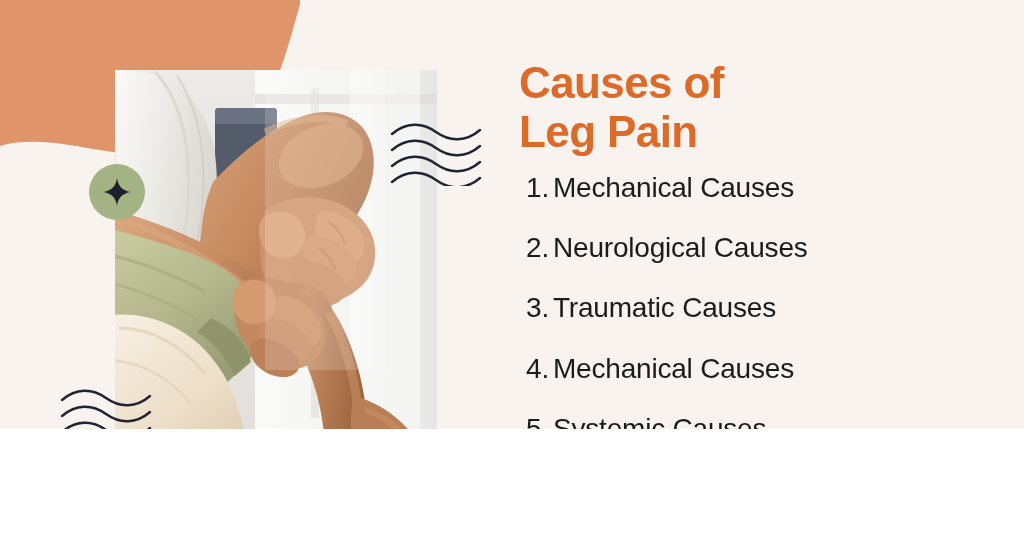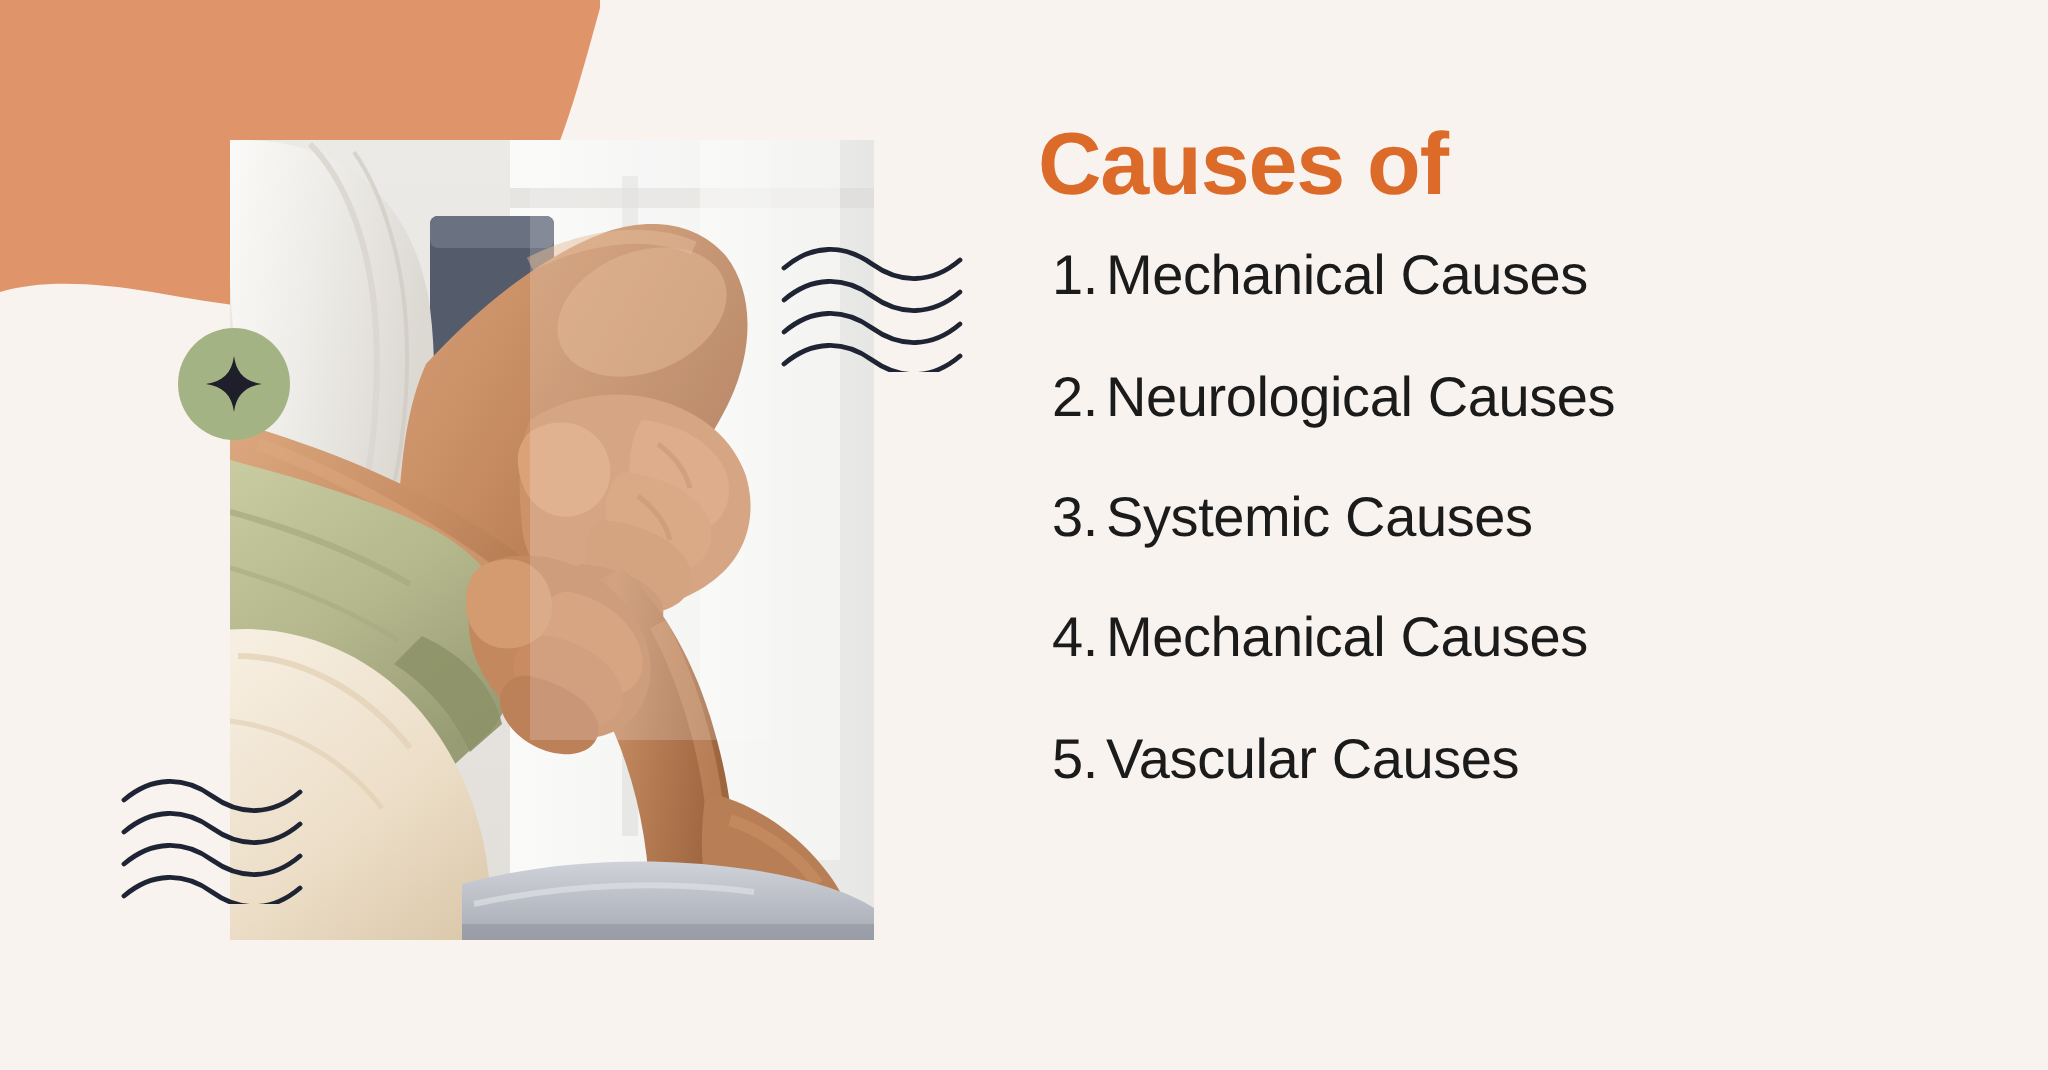"Causes of" #canvas { height: 535px -> 429px }
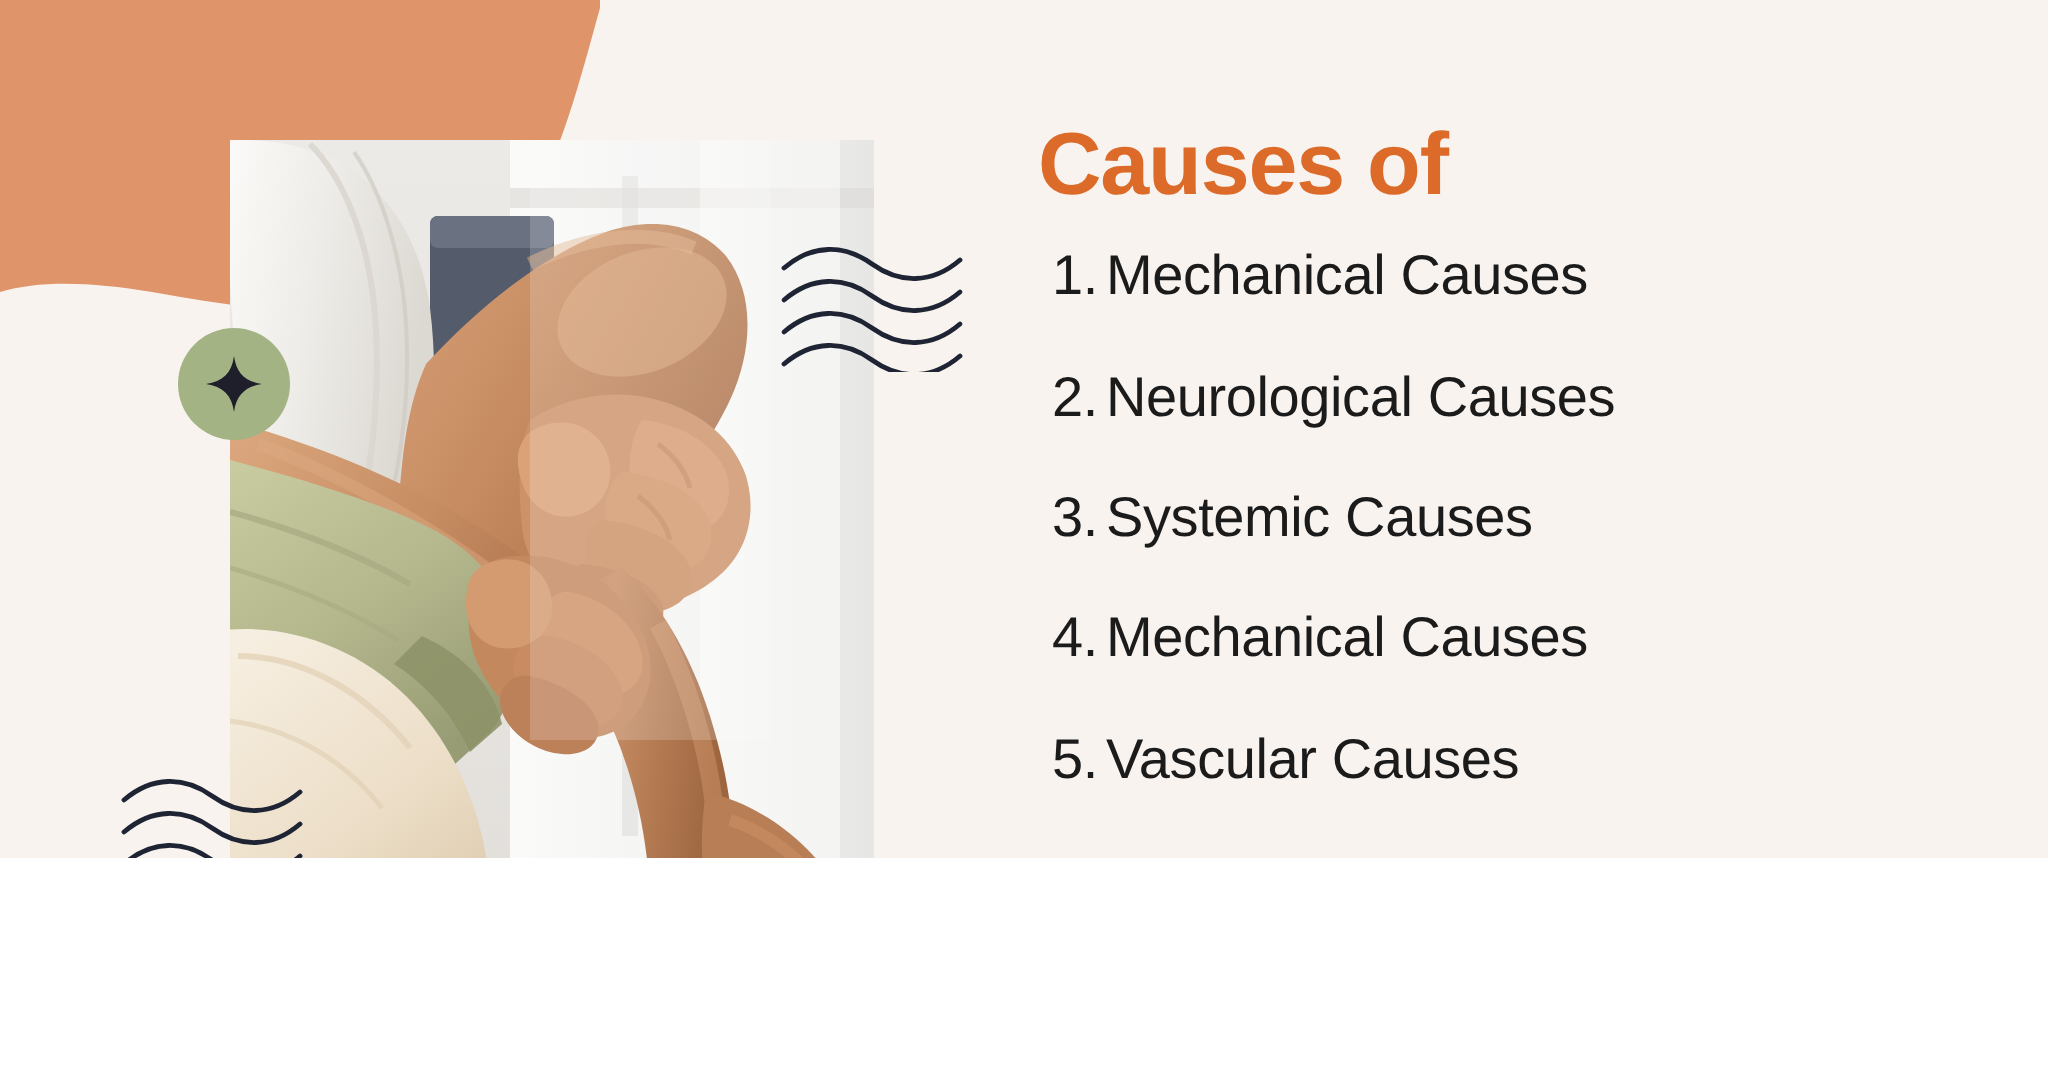"Leg Pain" span.line { html: none -> <span>Leg Pain</span> }
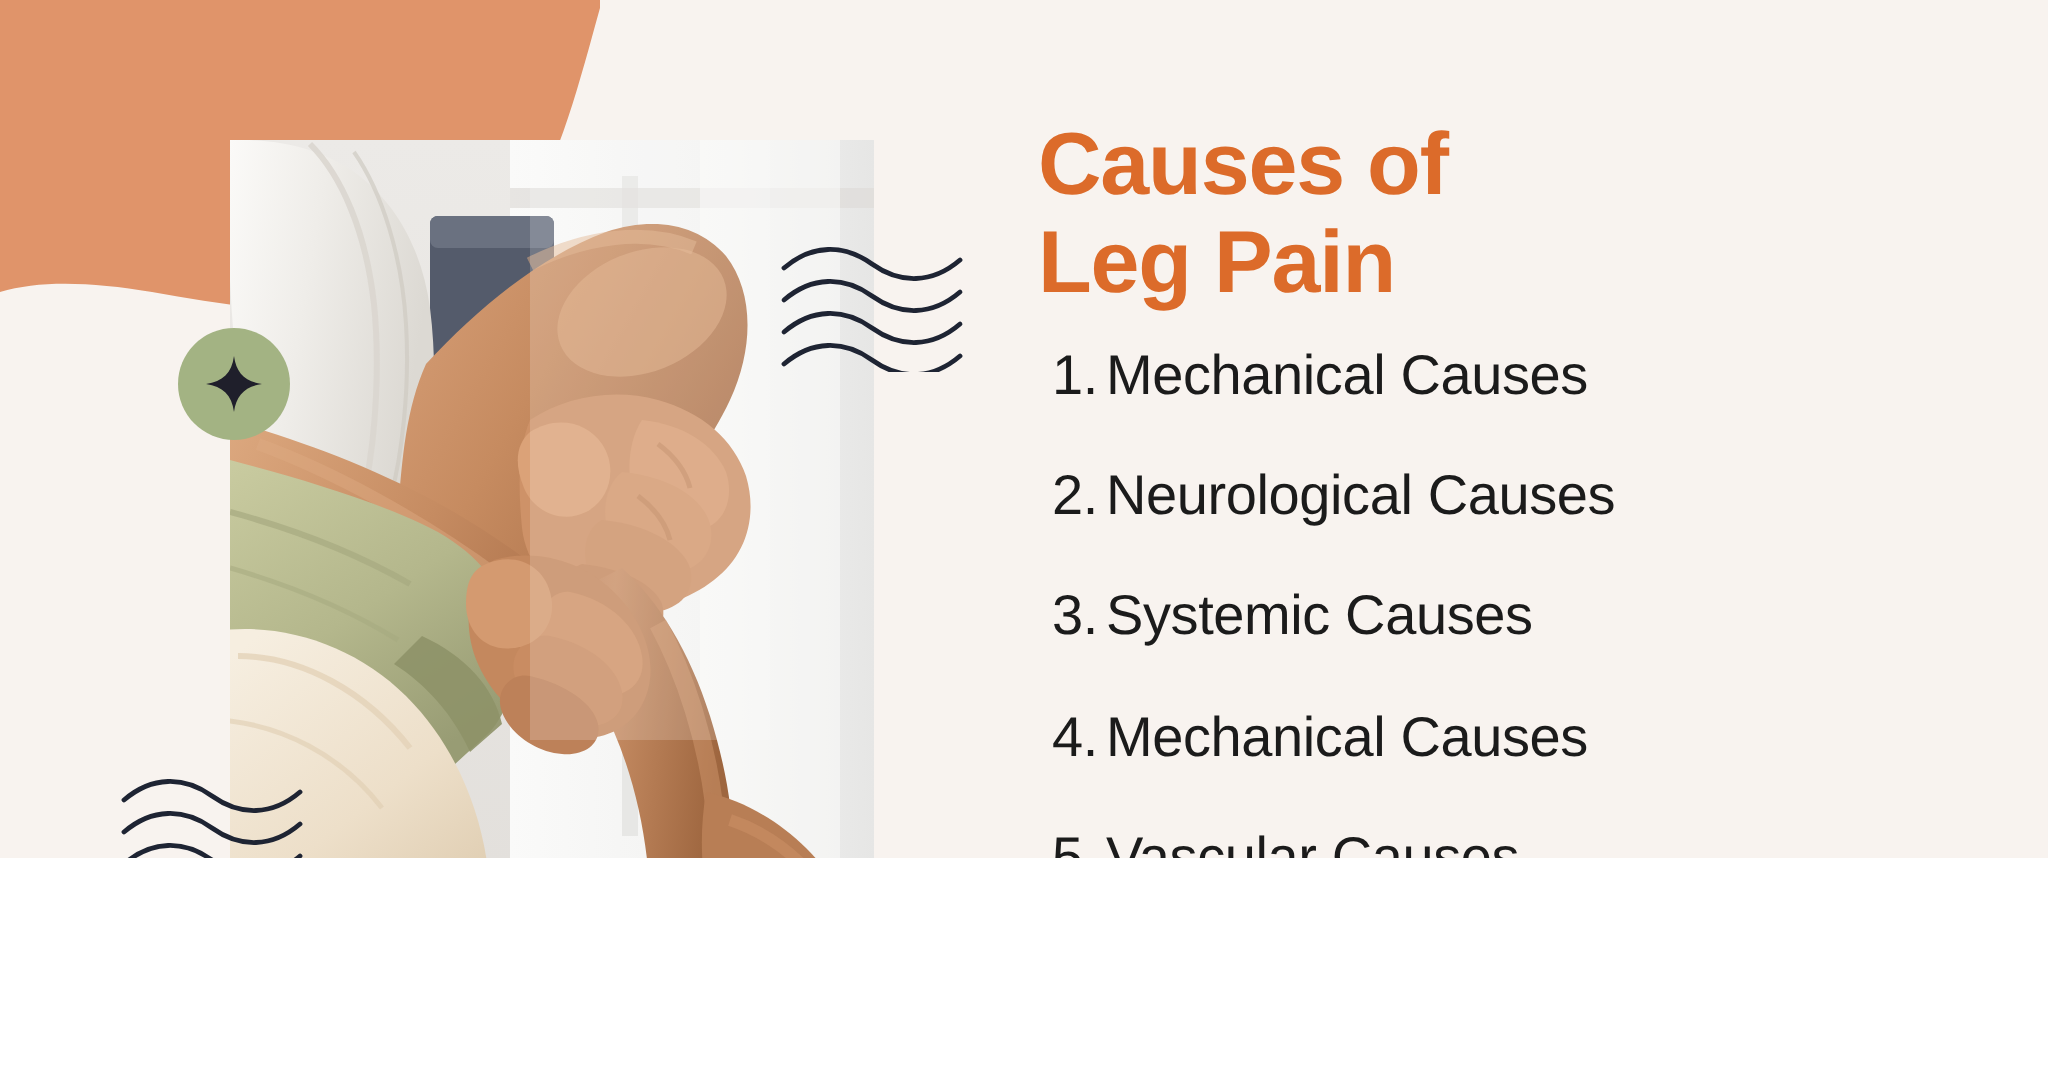"Systemic Causes" span.cause-label { text: Systemic -> Traumatic }
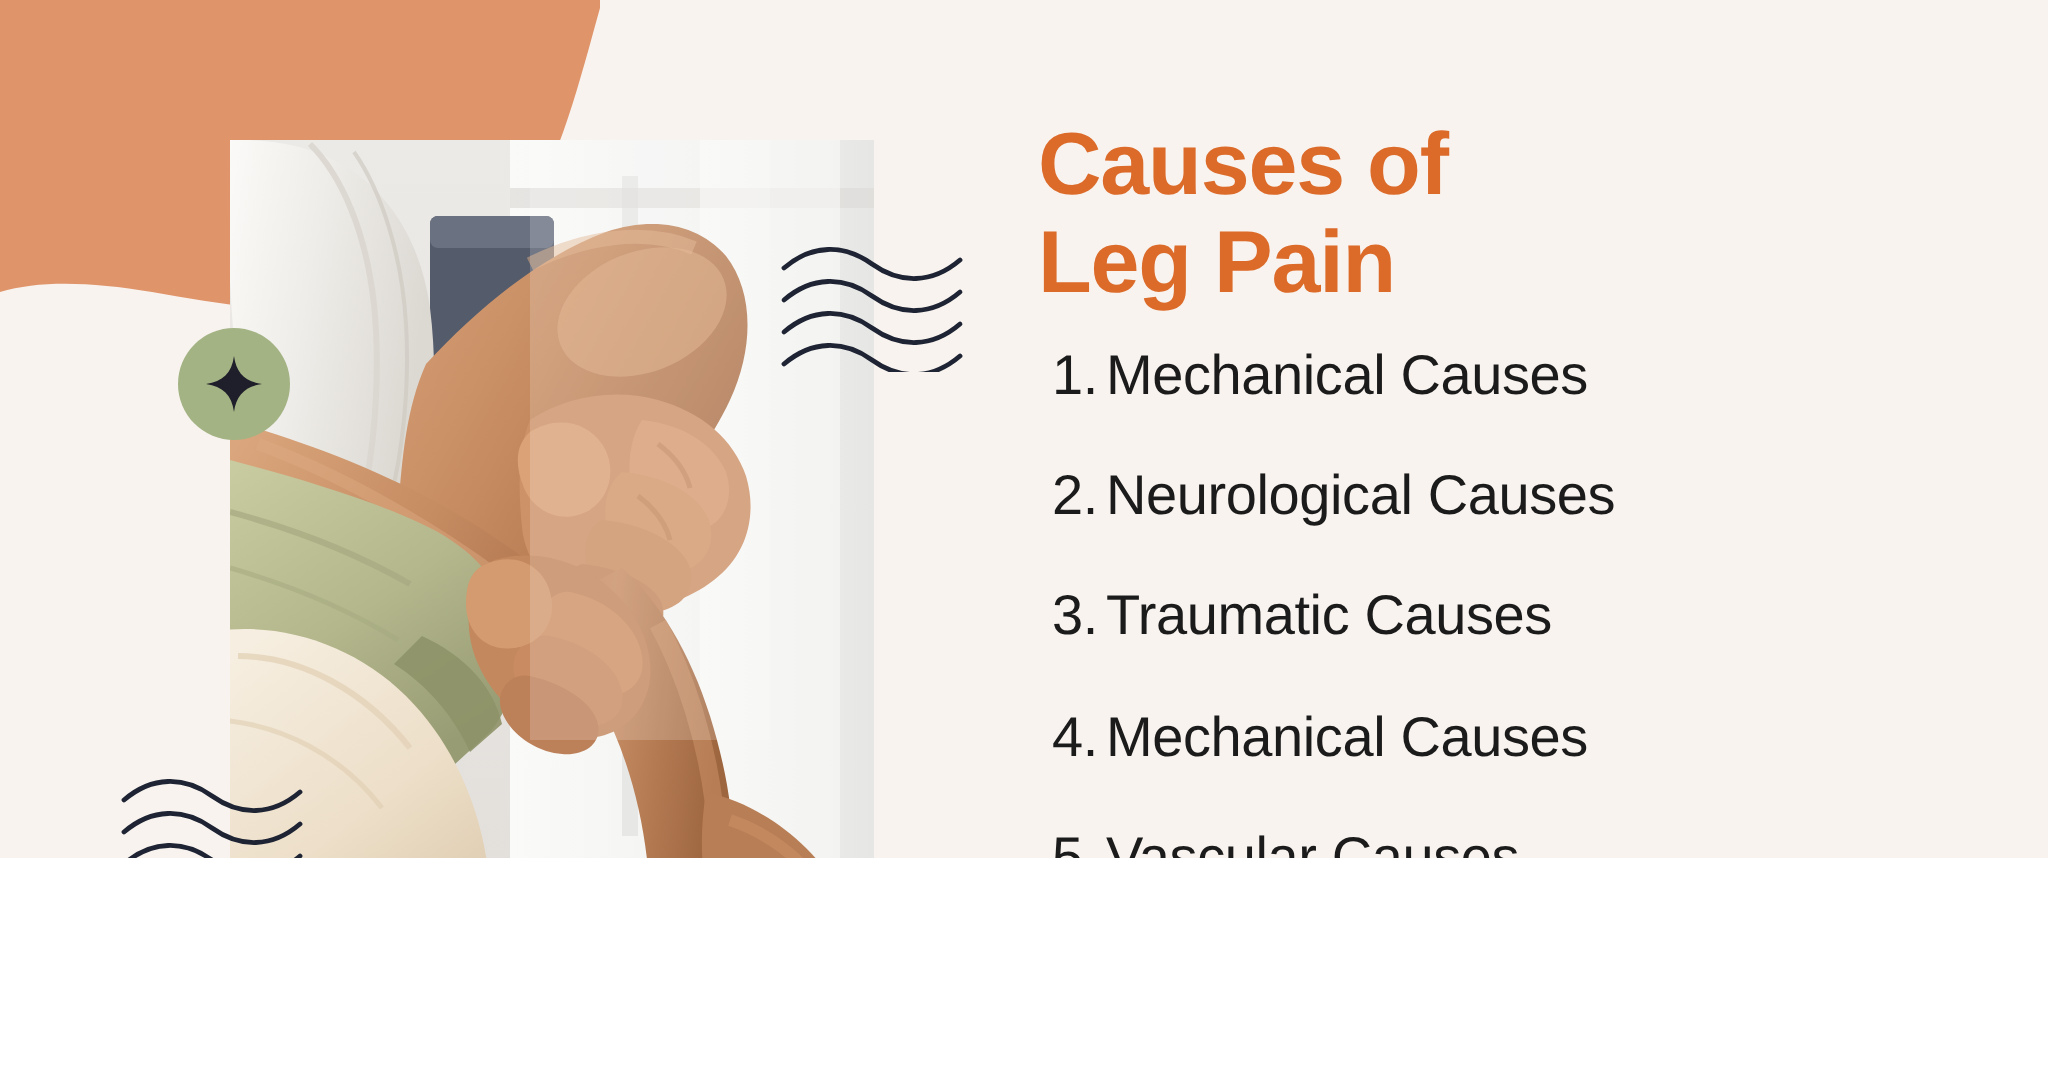"Vascular Causes" span.cause-label { text: Vascular -> Systemic }
